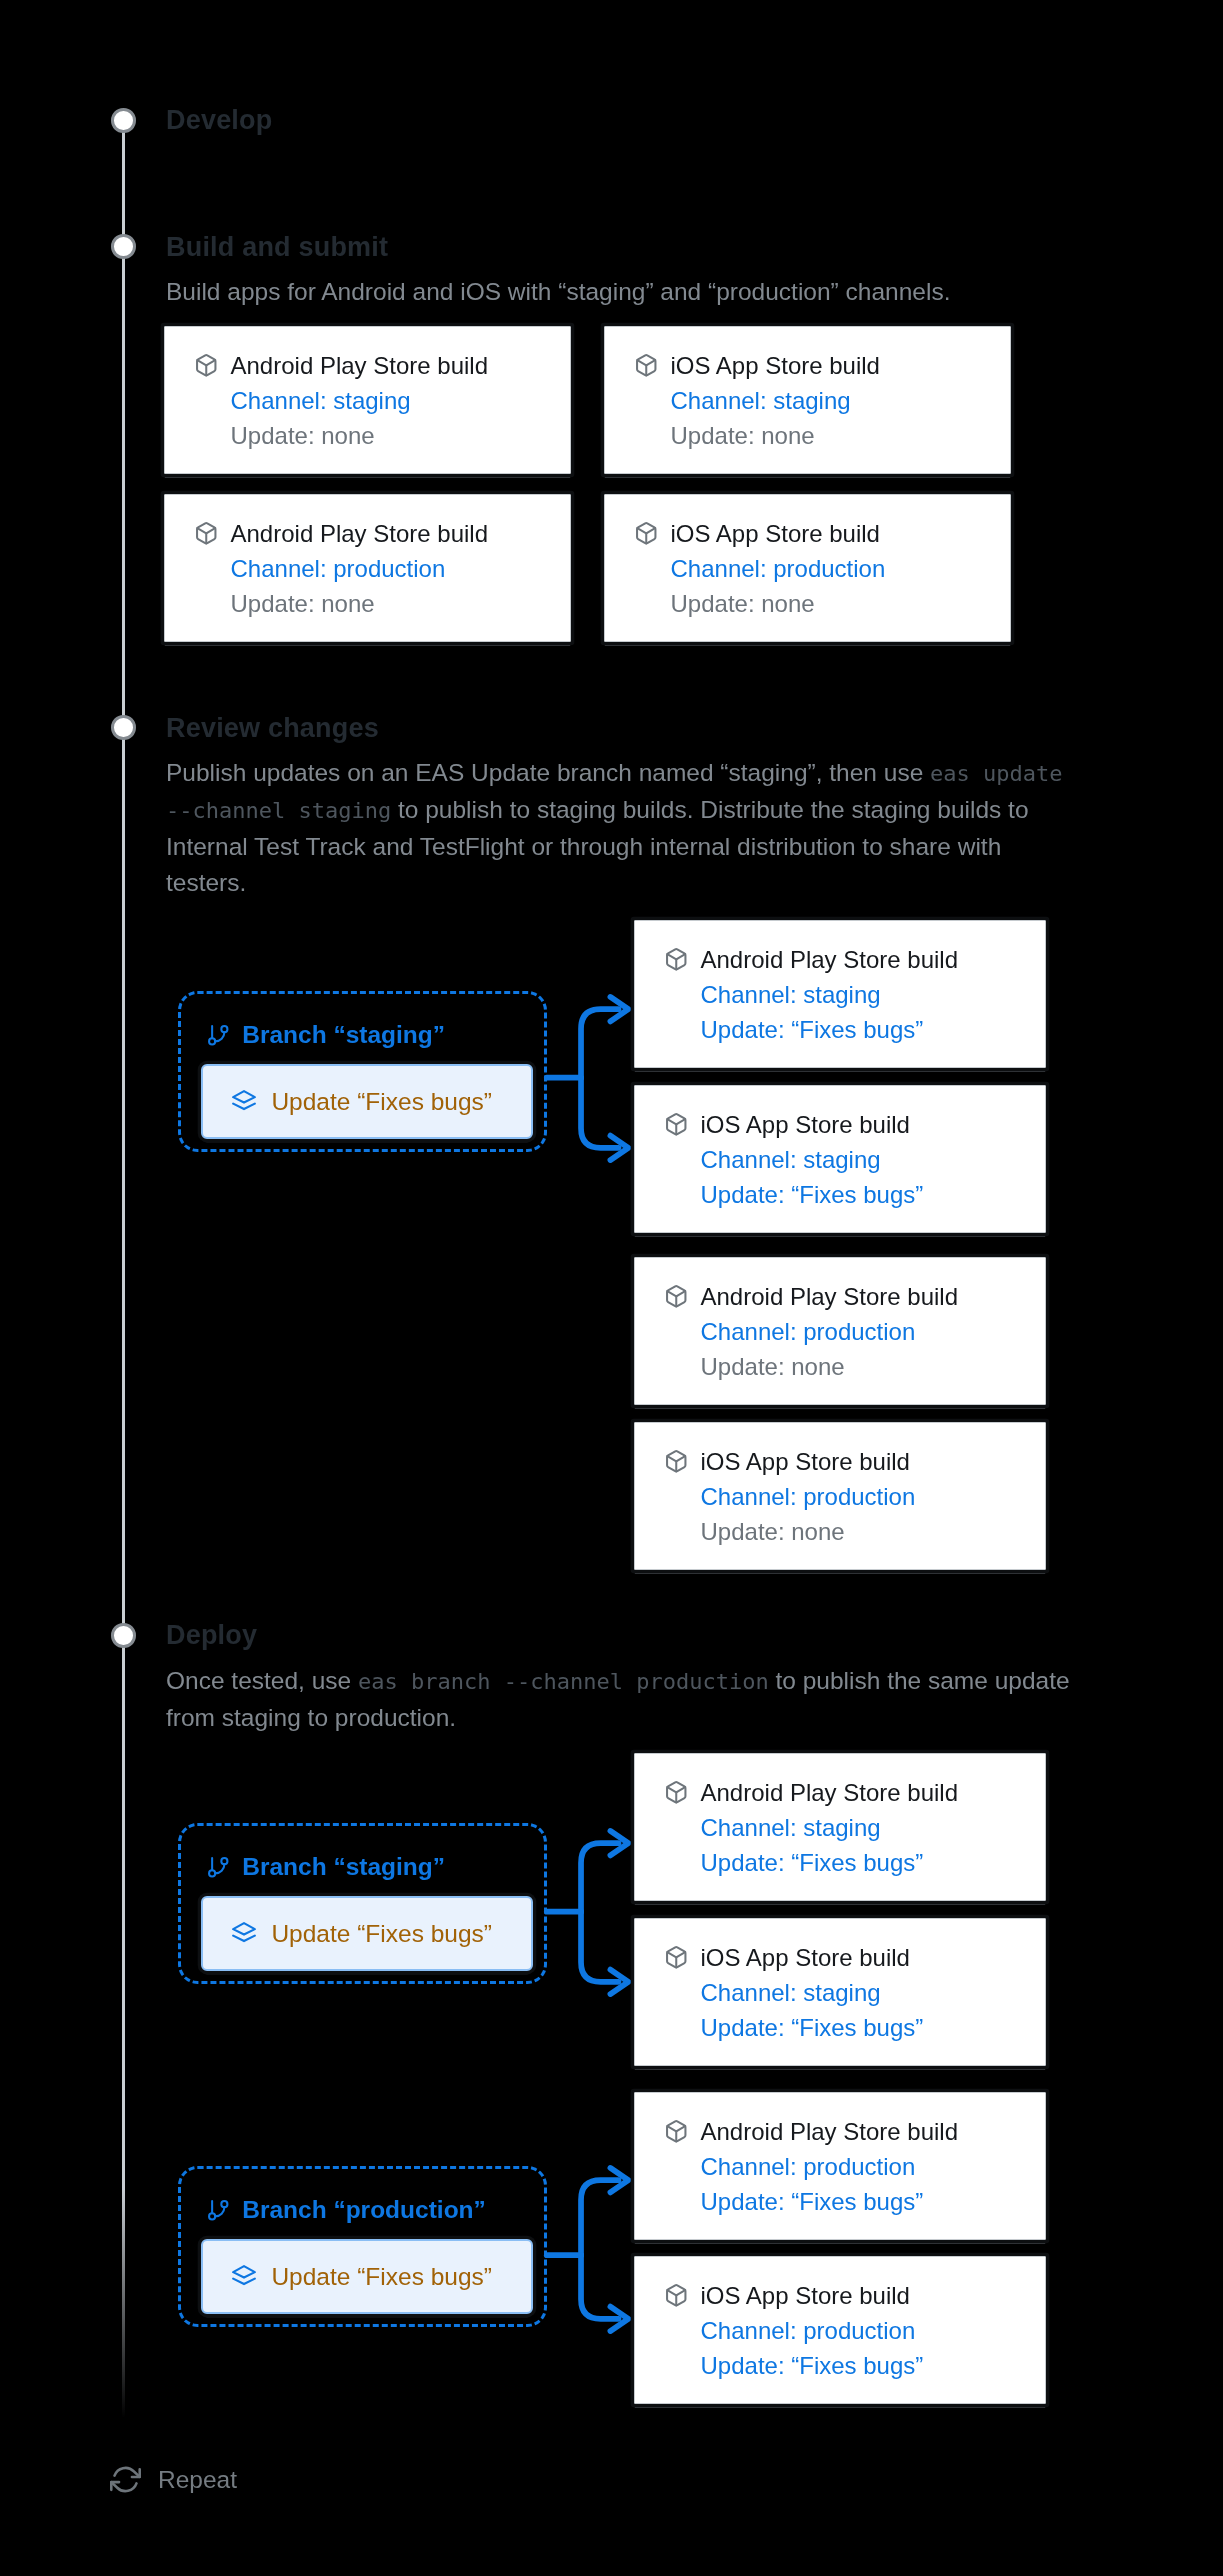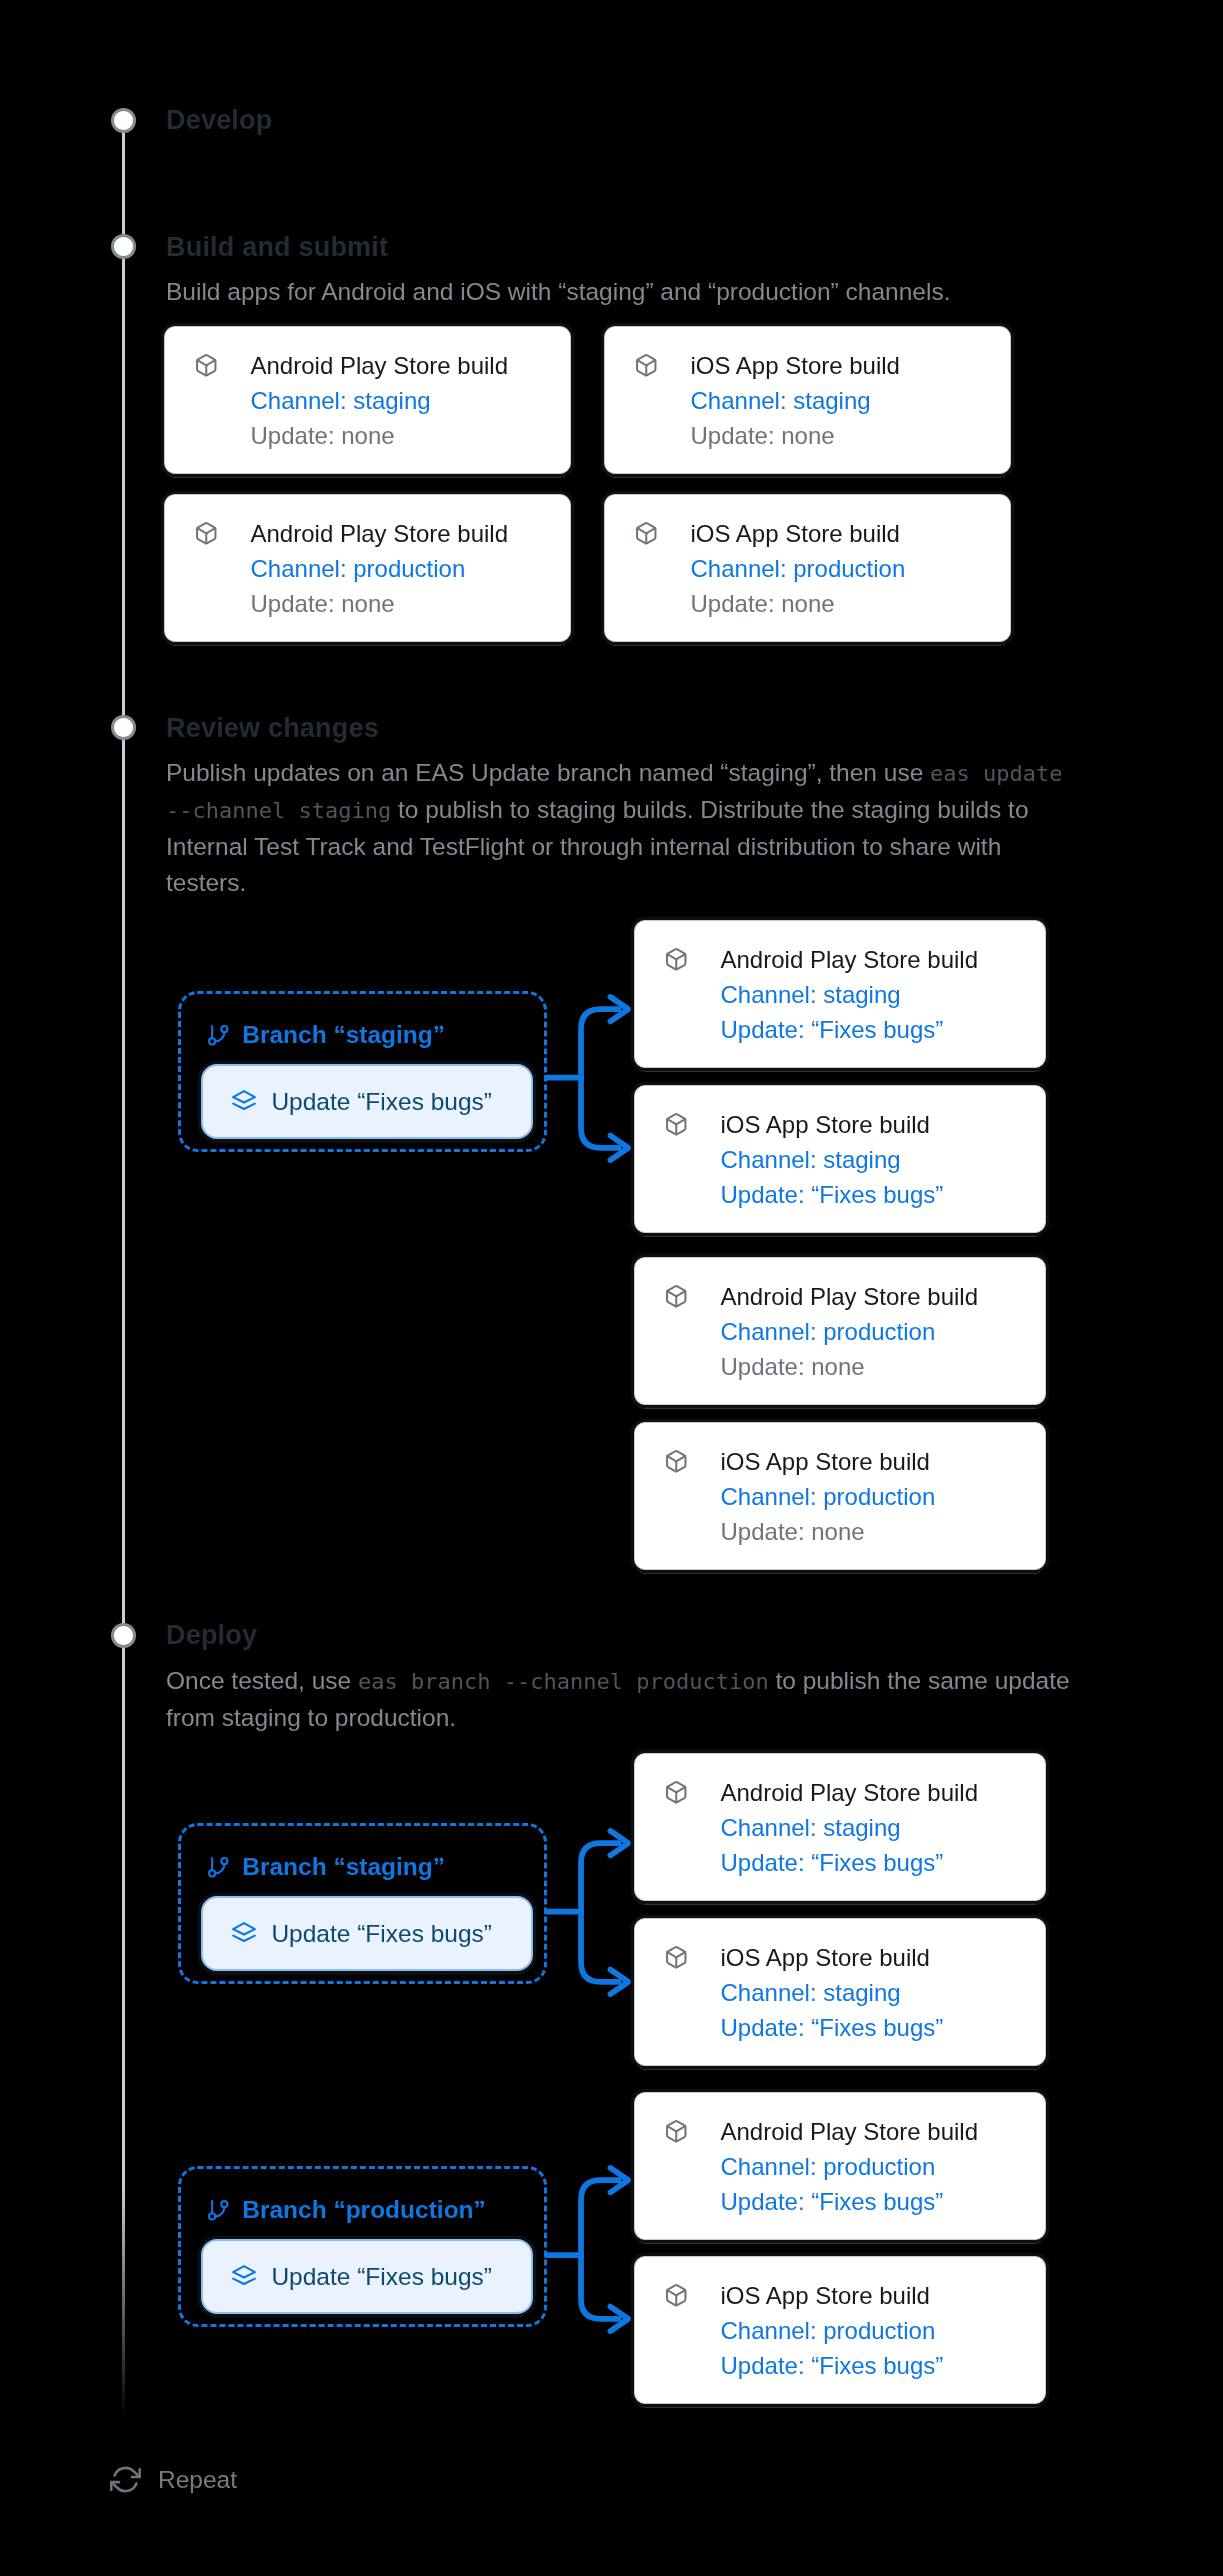"Android Play Store build" .card { border-radius: 11px -> 1px; gap: 32px -> 12px }
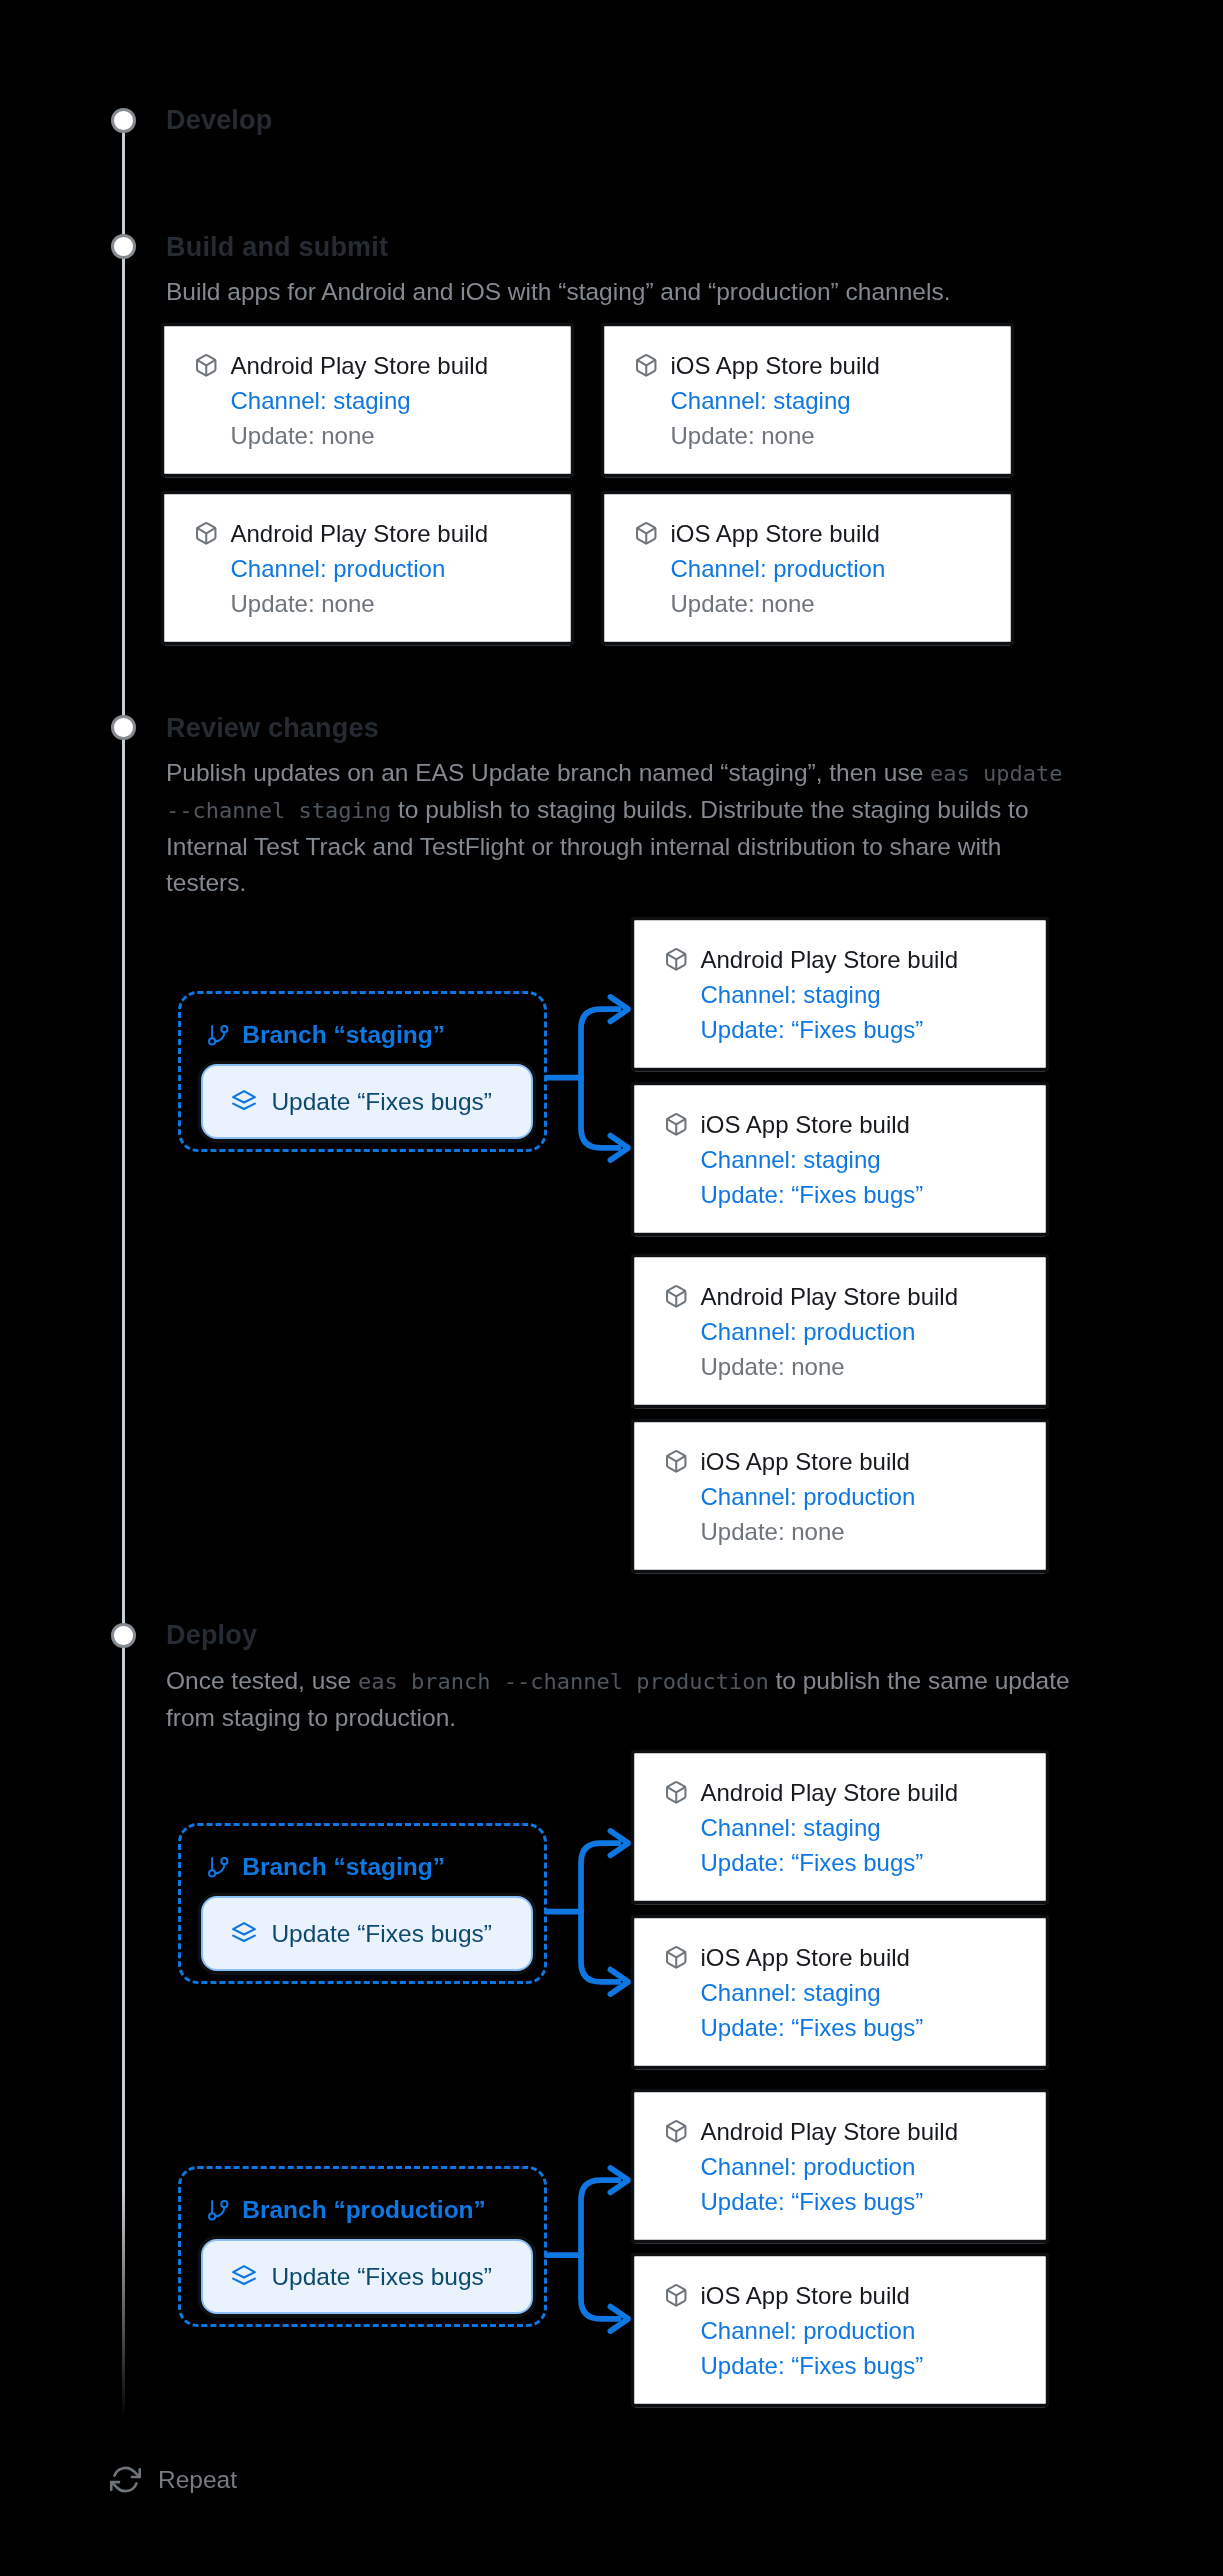"Update “Fixes bugs”" .update-btn { border-radius: 16px -> 6px; color: #0c4a6e -> #a16207 }
